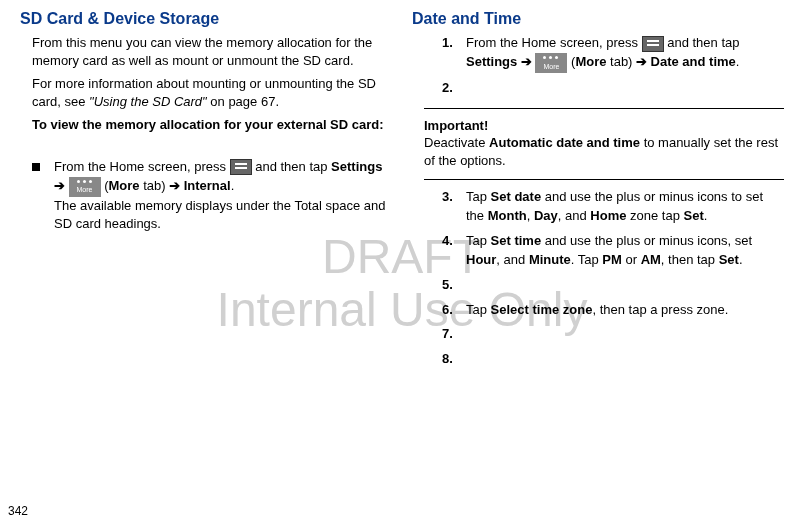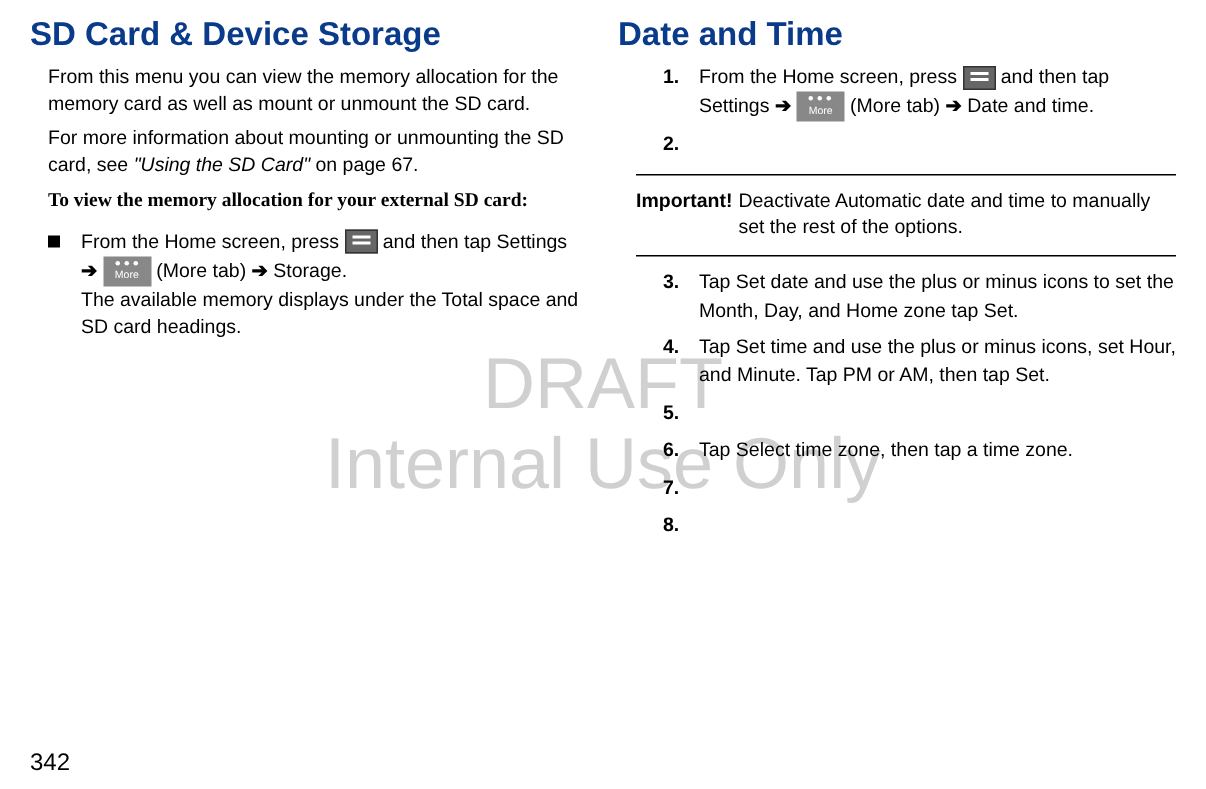"SD Card & Device Storage" h2 { font-size: 22px -> 16px }
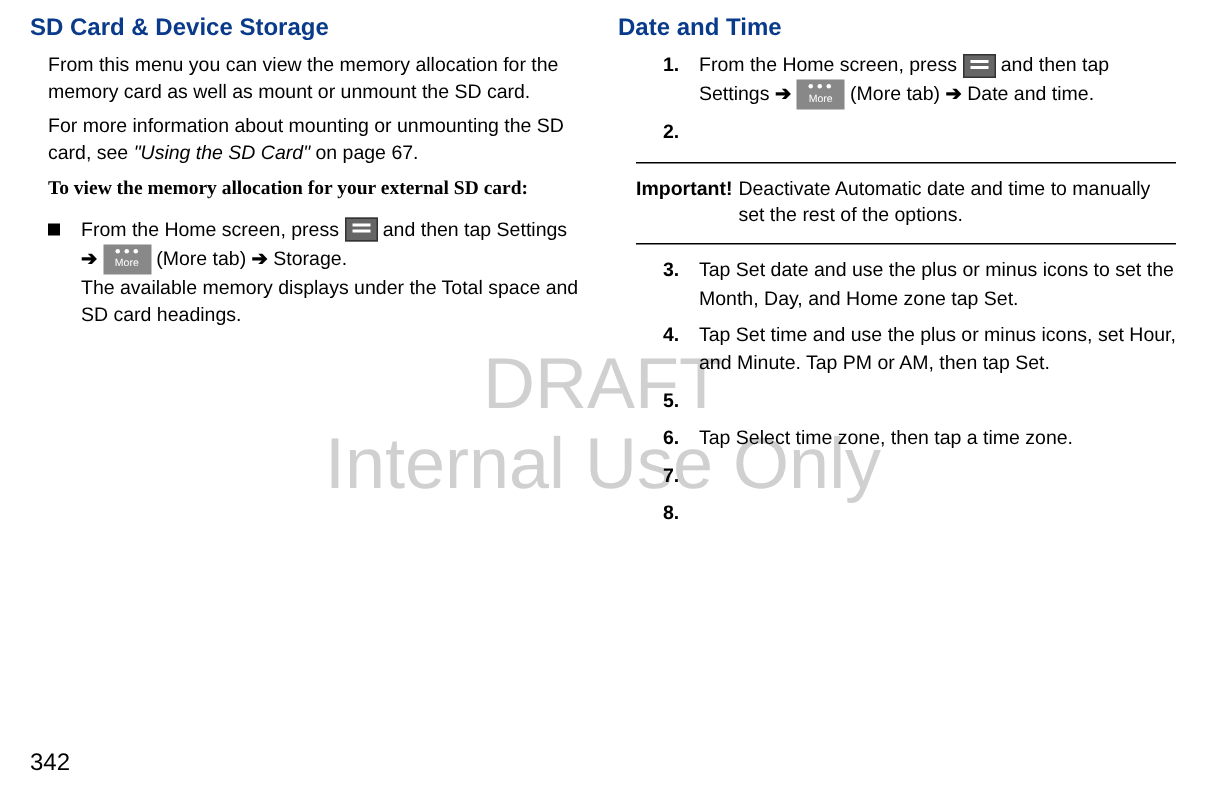"Settings" b { font-weight: normal -> bold }
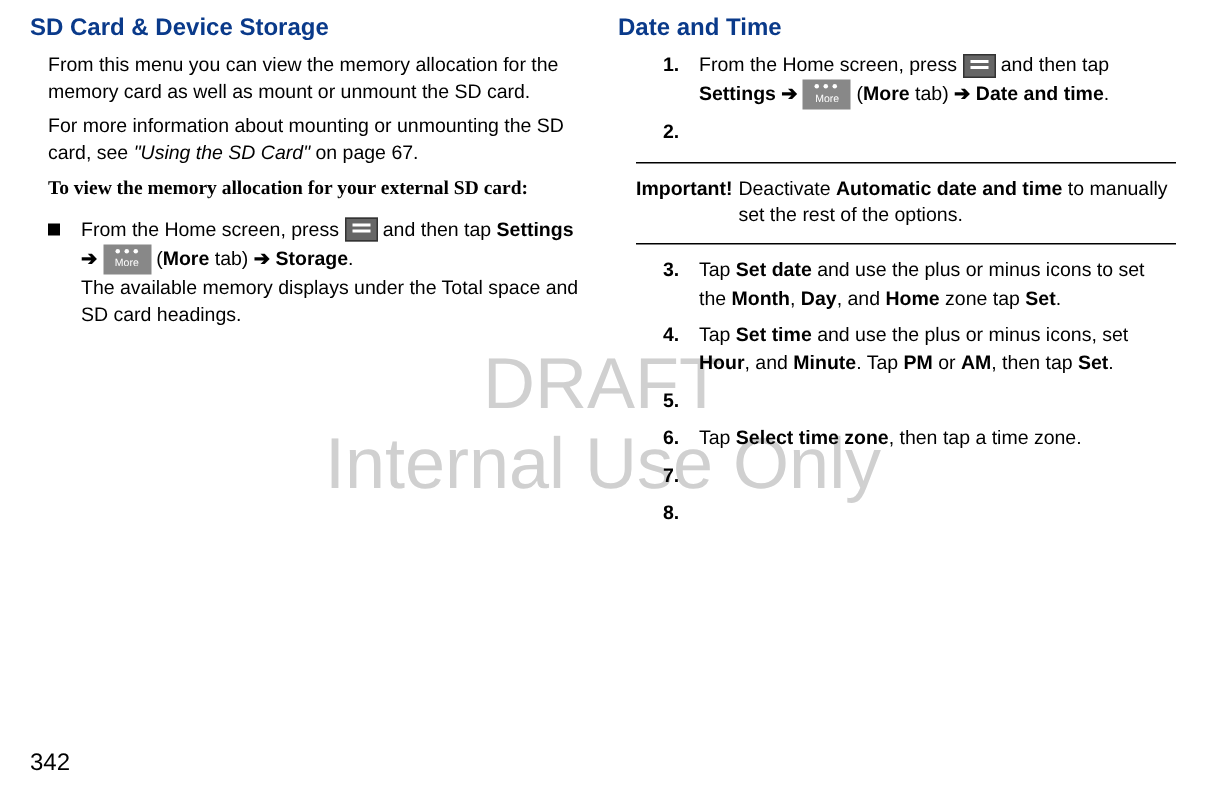"To view the memory allocation" .bold-line { font-family: Liberation Serif, serif -> none; margin-bottom: 10px -> 24px }
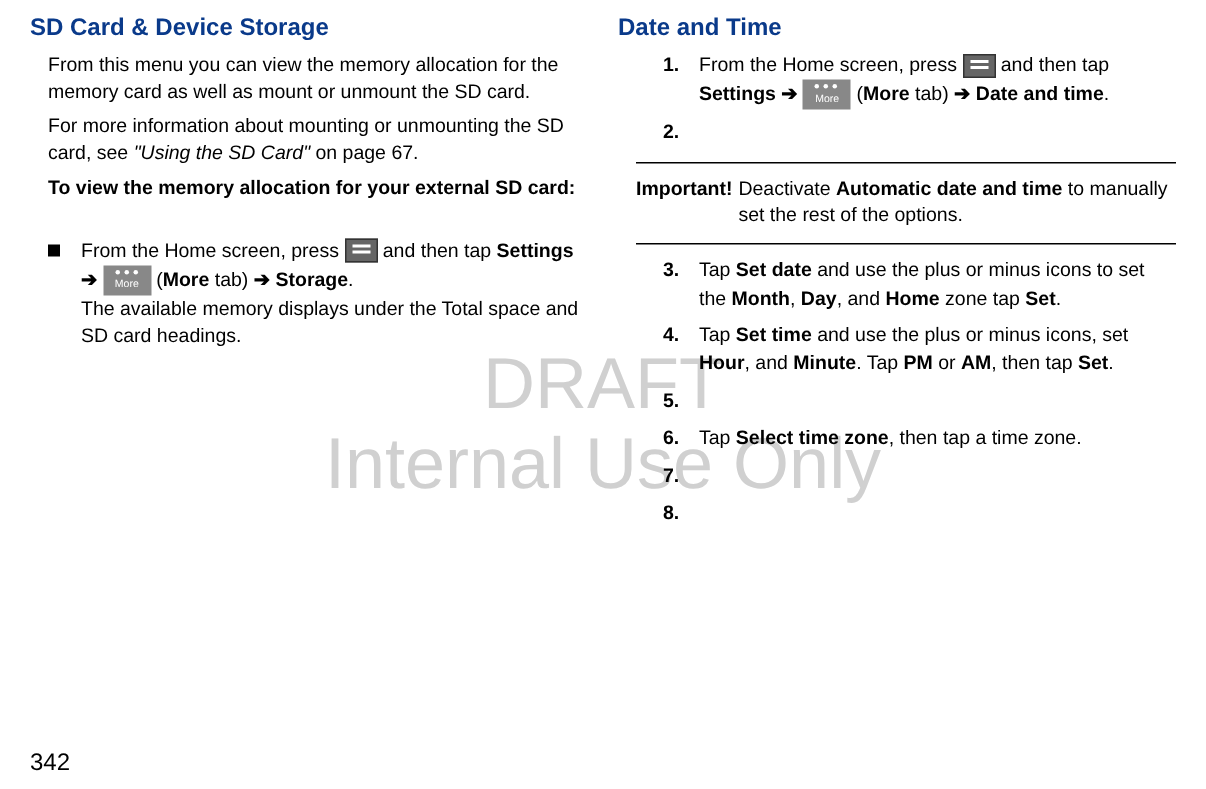"Important!" .important-row { flex-direction: none -> column }
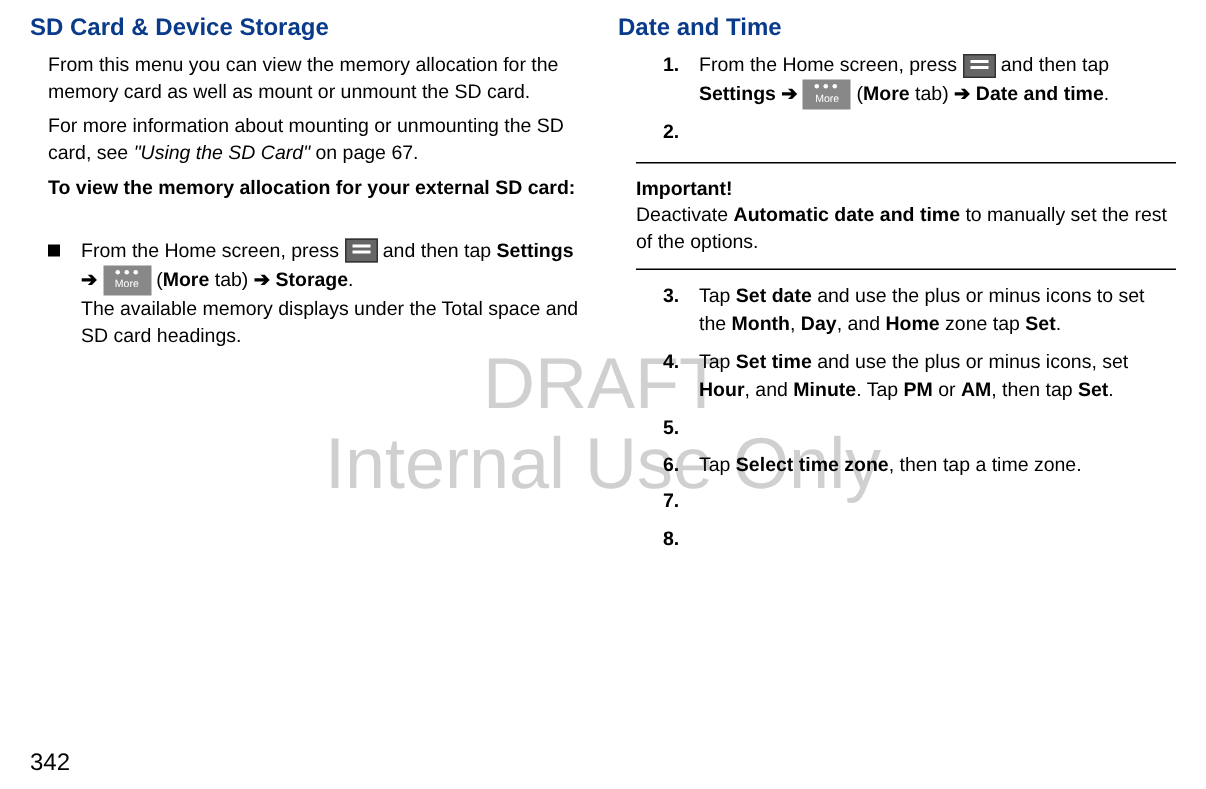"Storage" b { text: Storage -> Internal }
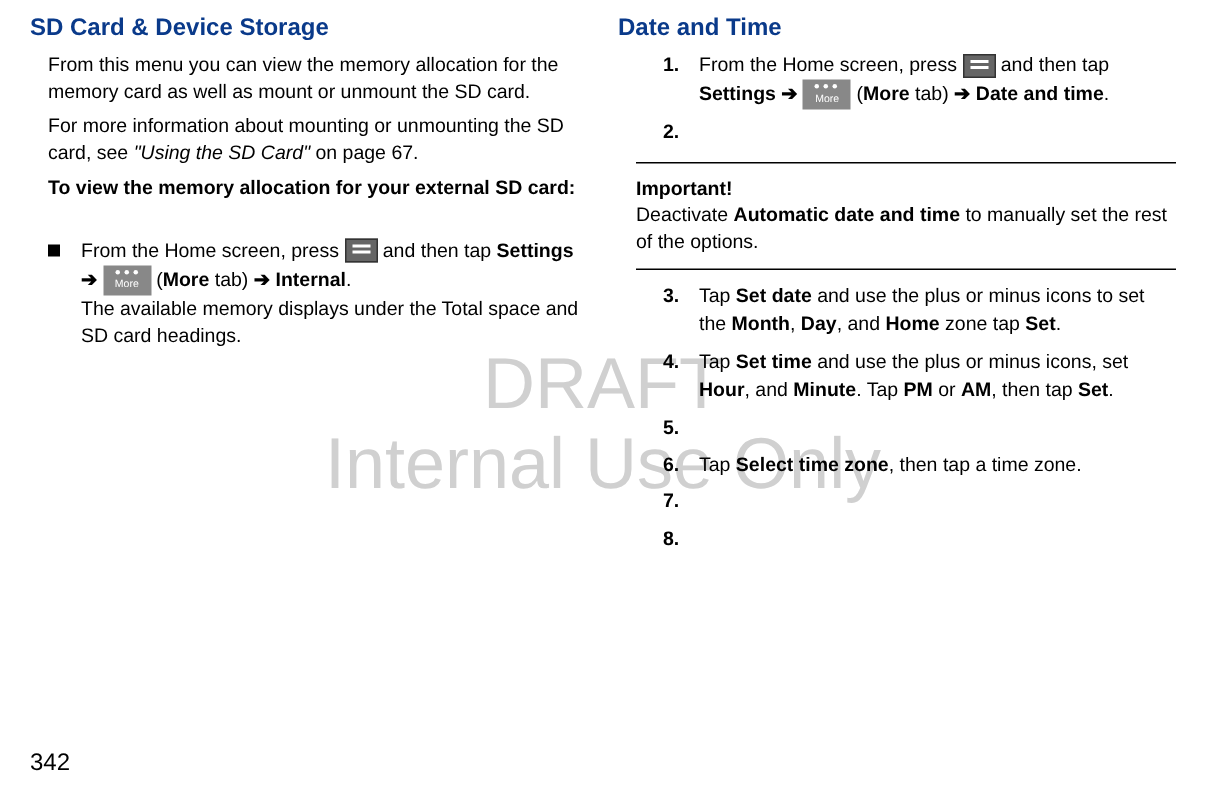", then tap a time" span { text: time -> press }
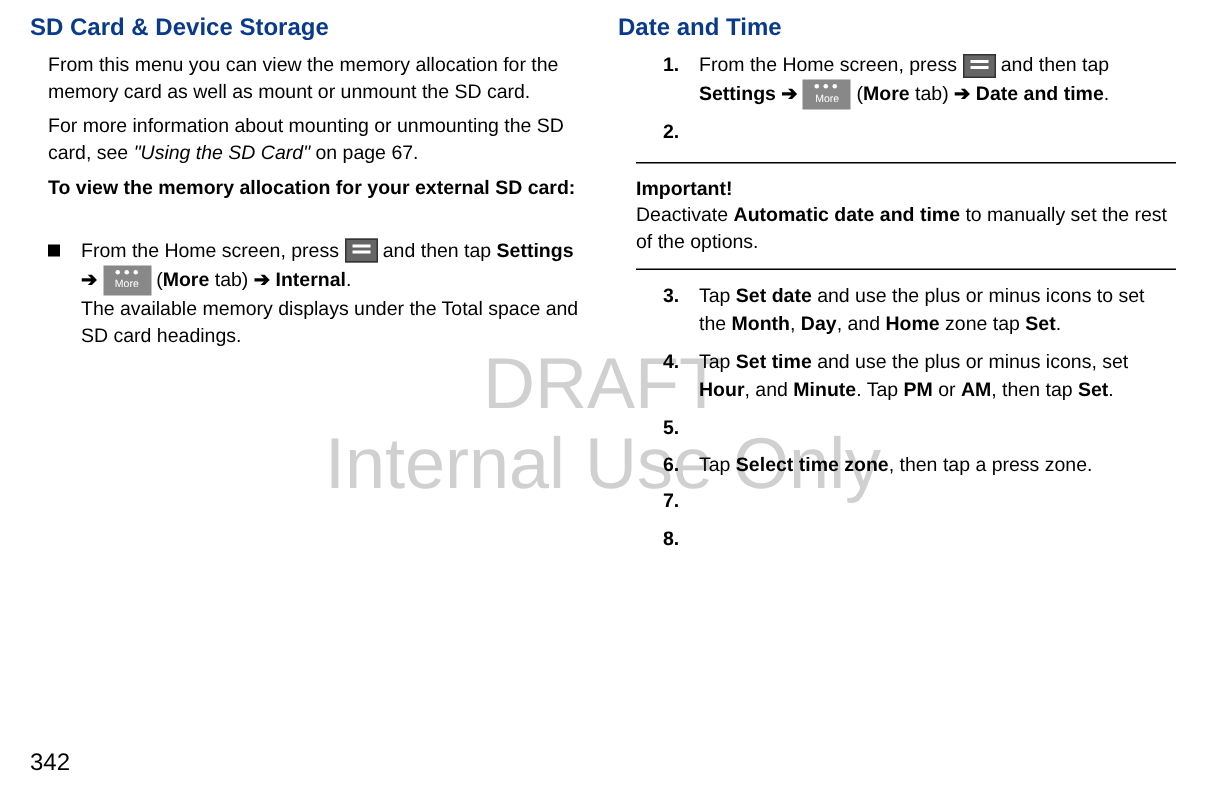"342" .page-num { font-size: 16px -> 12px; left: 20px -> 8px }
